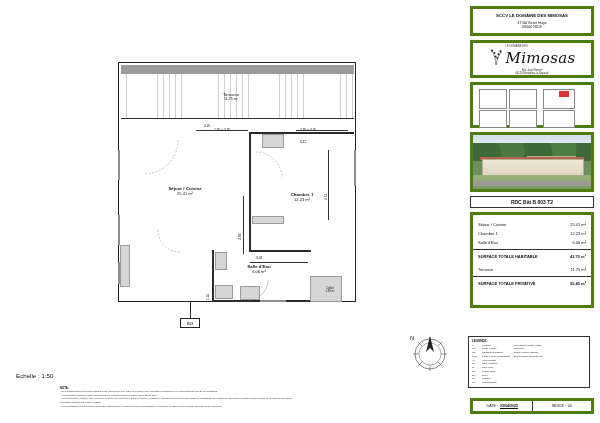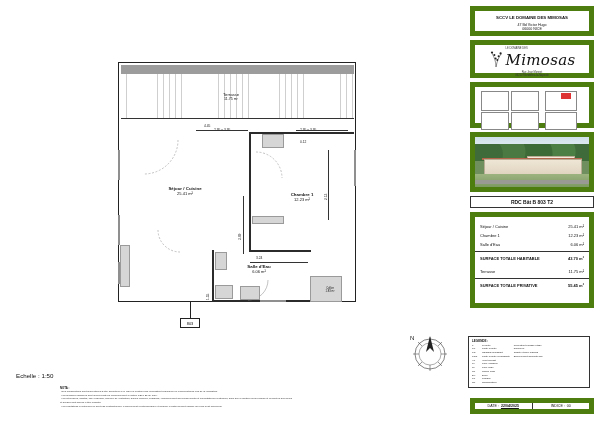"Mimosas" .panel { border: 5px solid #4d7c0f -> 3px solid #4d7c0f }
